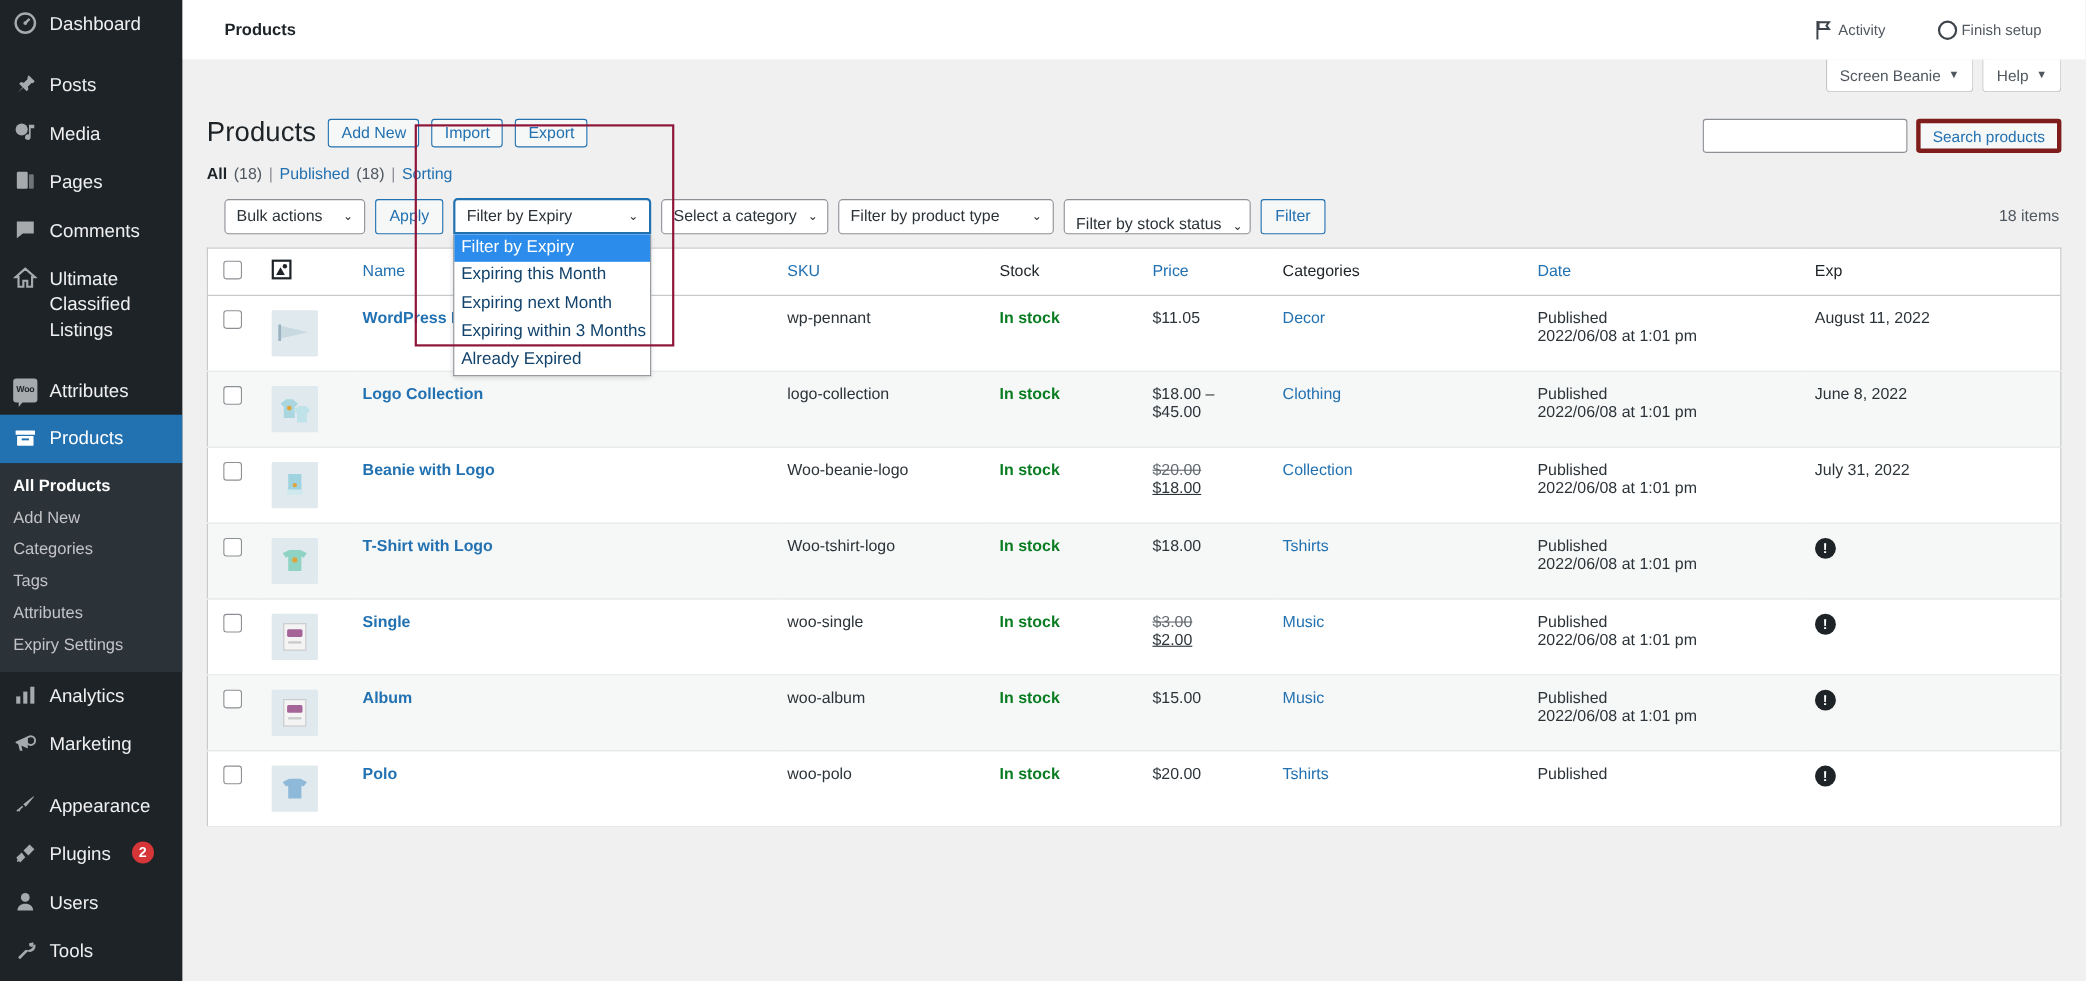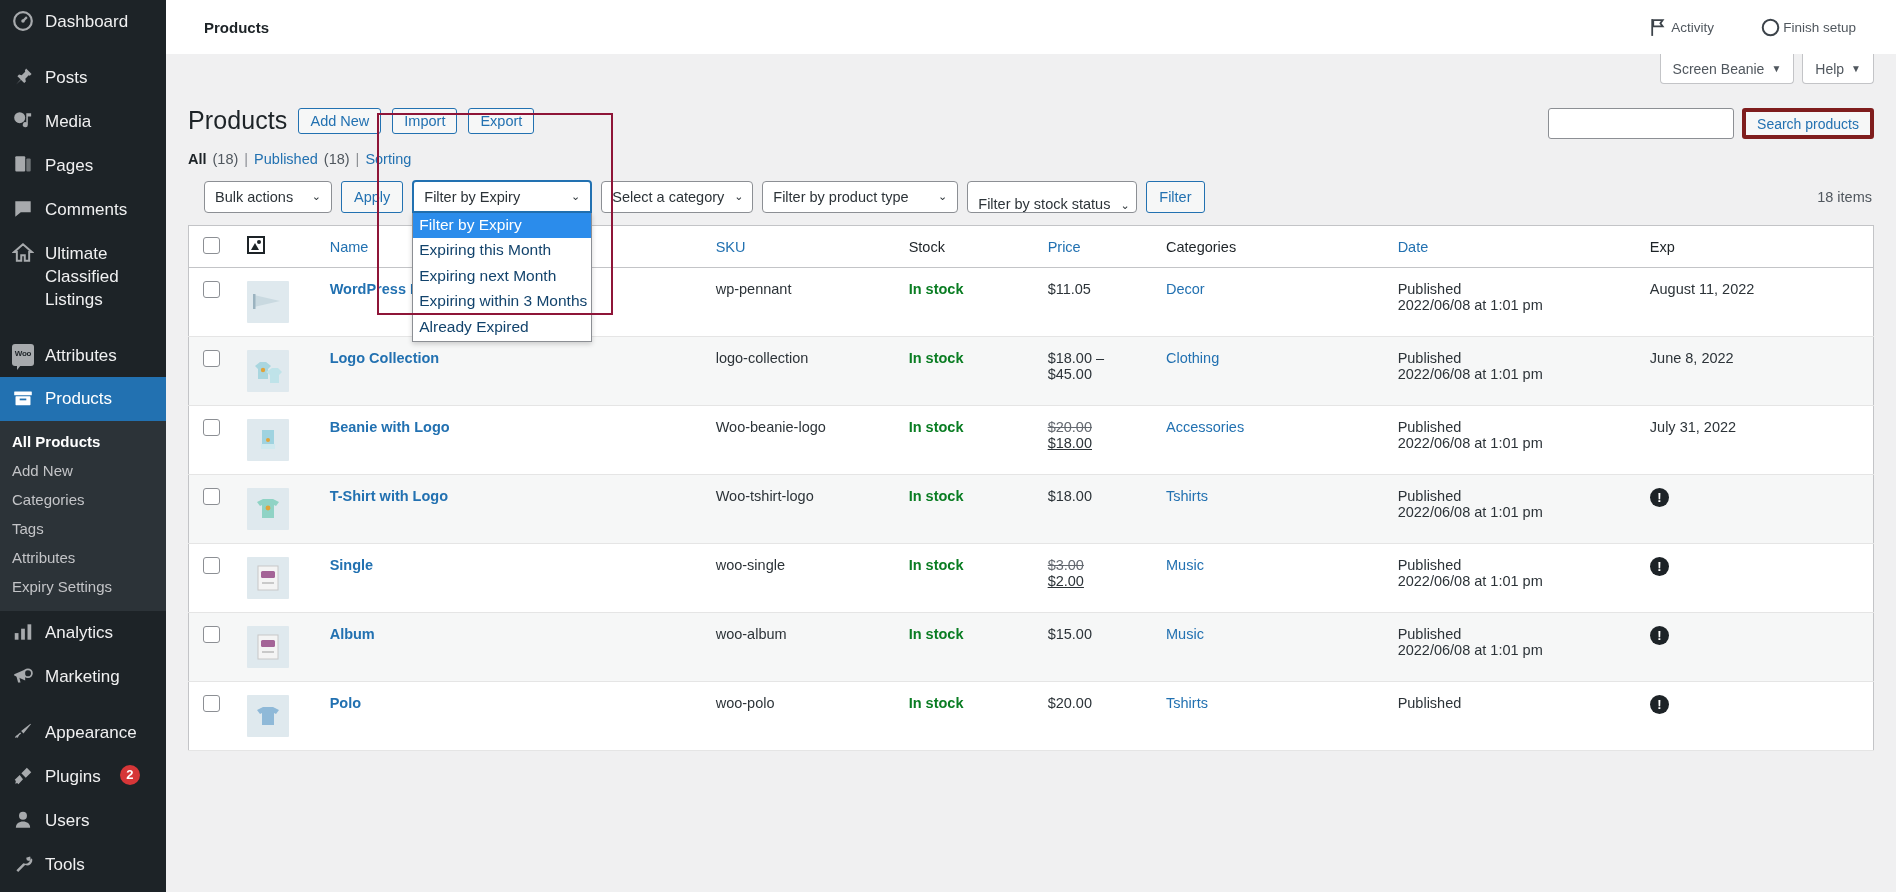"Accessories" a.catlink { text: Accessories -> Collection }
